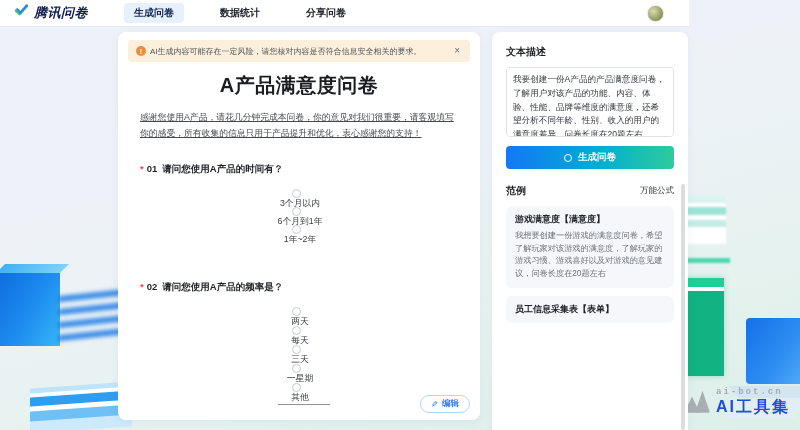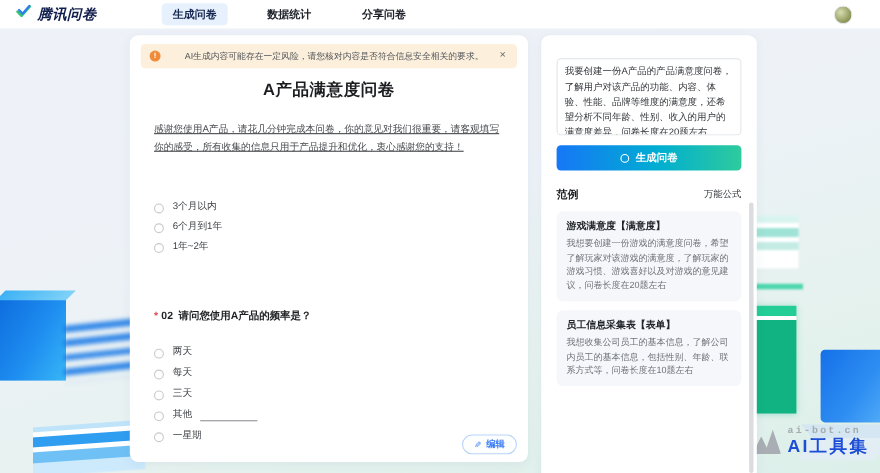"腾讯问卷" .navbar { gap: 23px -> none; width: 800px -> 689px }
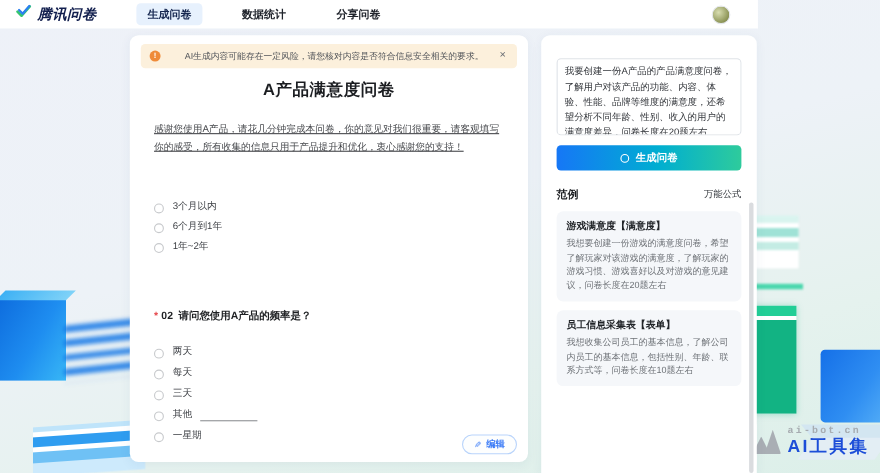"AI生成内容可能存在一定风险，请您核对内容是否符合信息安全相关的要求。" .warn-text { margin-left: 22px -> 4px }
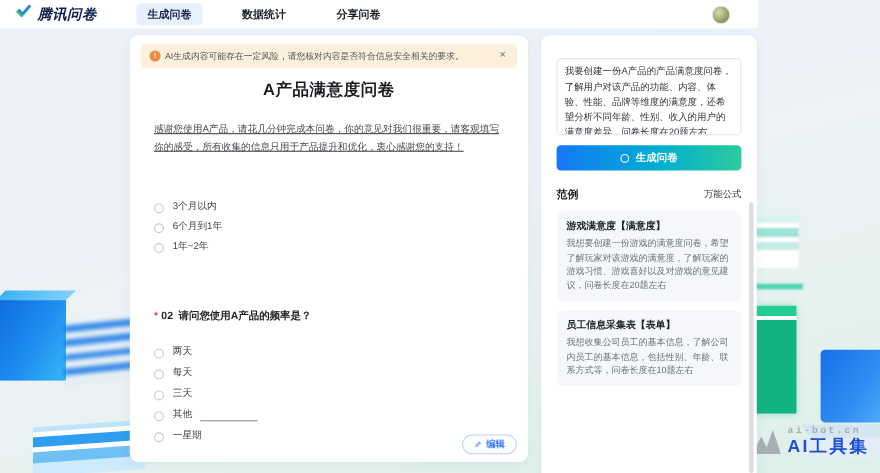"文本描述" div.panel-title { html: none -> <div>文本描述</div> }
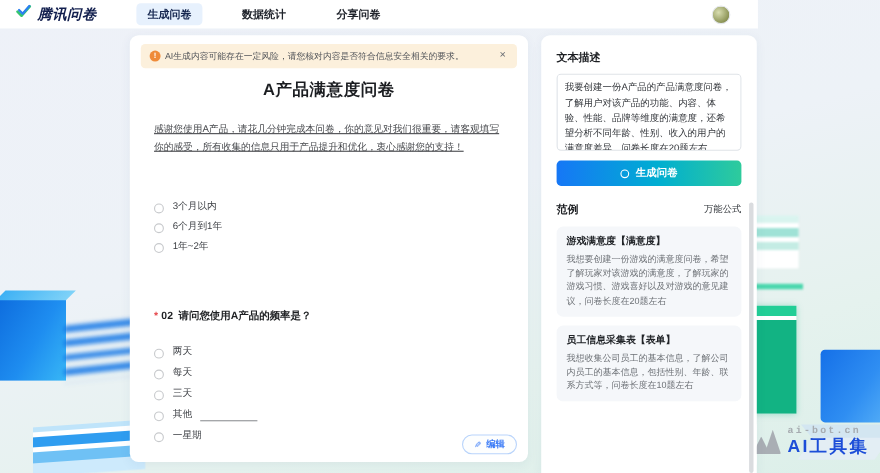"A产品满意度问卷" .survey-title { font-size: 15px -> 20px }
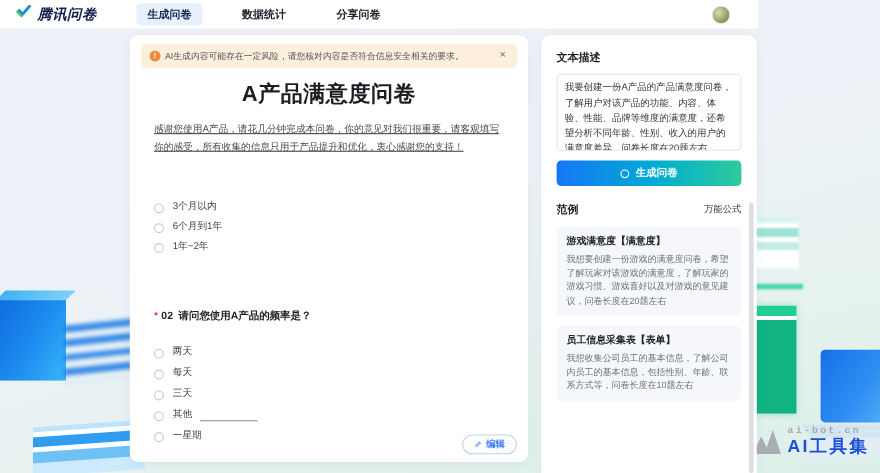"* 01 请问您使用A产品的时间有？" div.q-head { html: none -> <div> <span>*</span><span>01</span><span>请问您使用A产品的时间有？</span> </div> }
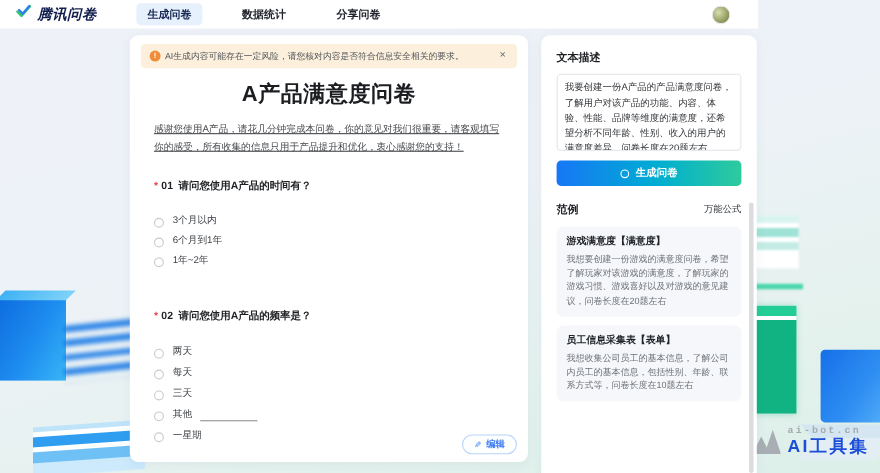"3个月以内" .opt-row { align-items: flex-end -> center; flex-direction: none -> column }
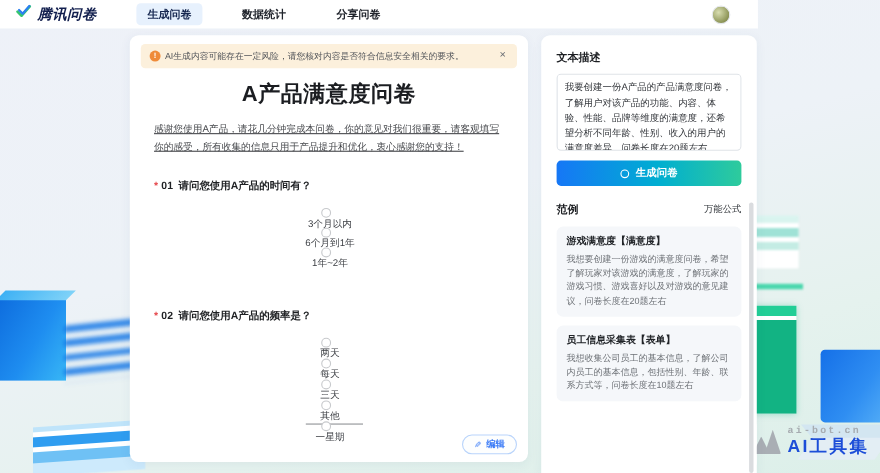"我想收集公司员工的基本信息，了解公司内员工的基本信息，包括性别、年龄、联系方式等" div.ex-body { html: <div>我想收集公司员工的基本信息，了解公司内员工的基本信息，包括性别、年龄、联系方式等，问卷长度在10题左右</div> -> none }
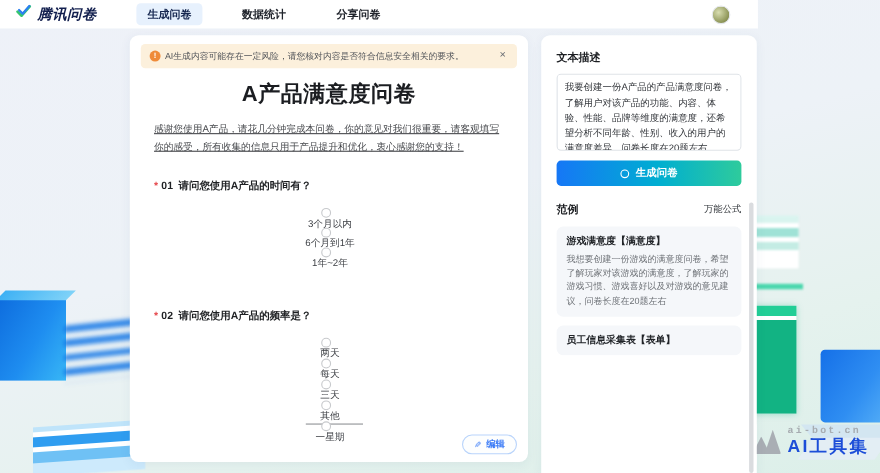"其他" div.opt-row { order: before "一星期" -> after "一星期" }
